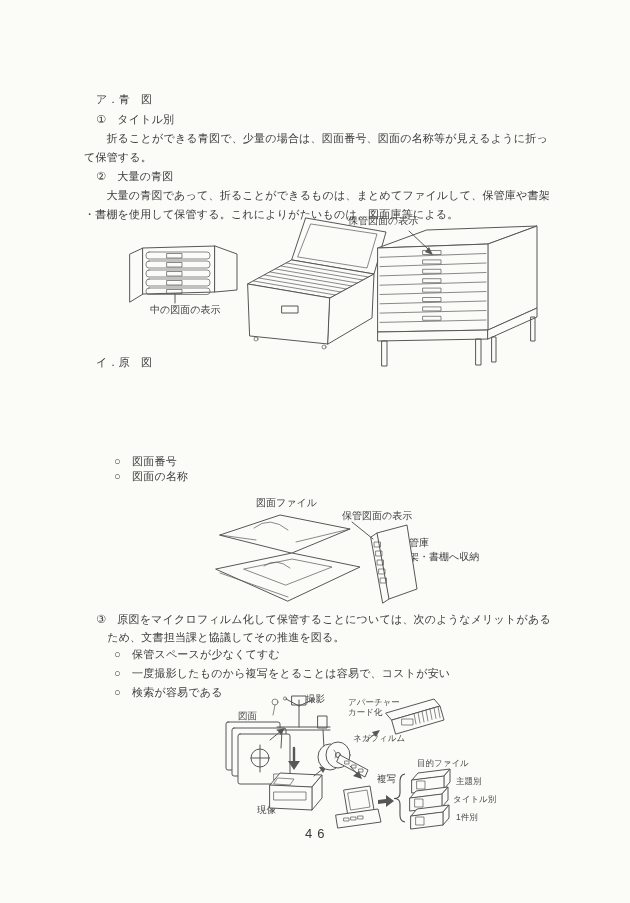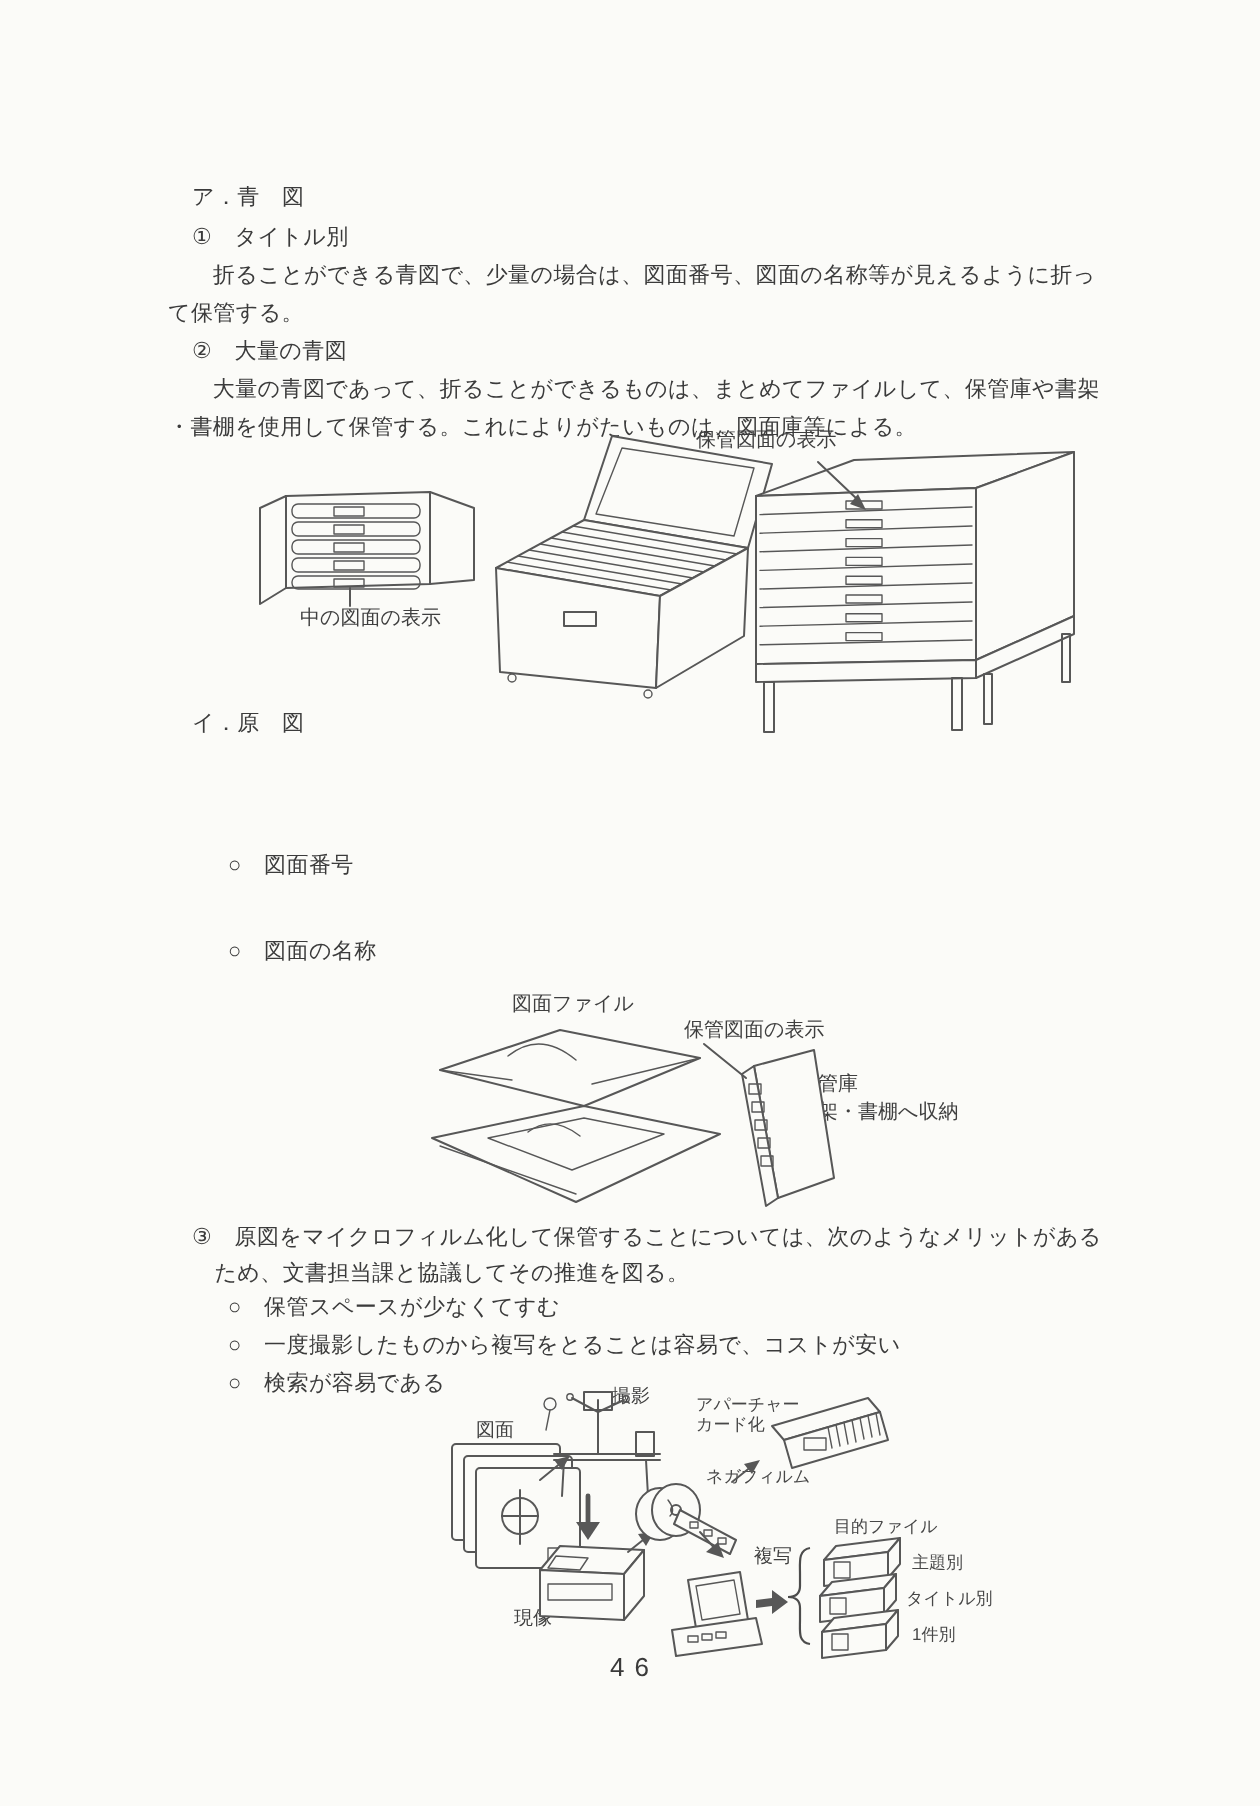"○ 図面番号" div.tx { top: 424px -> 452px }
